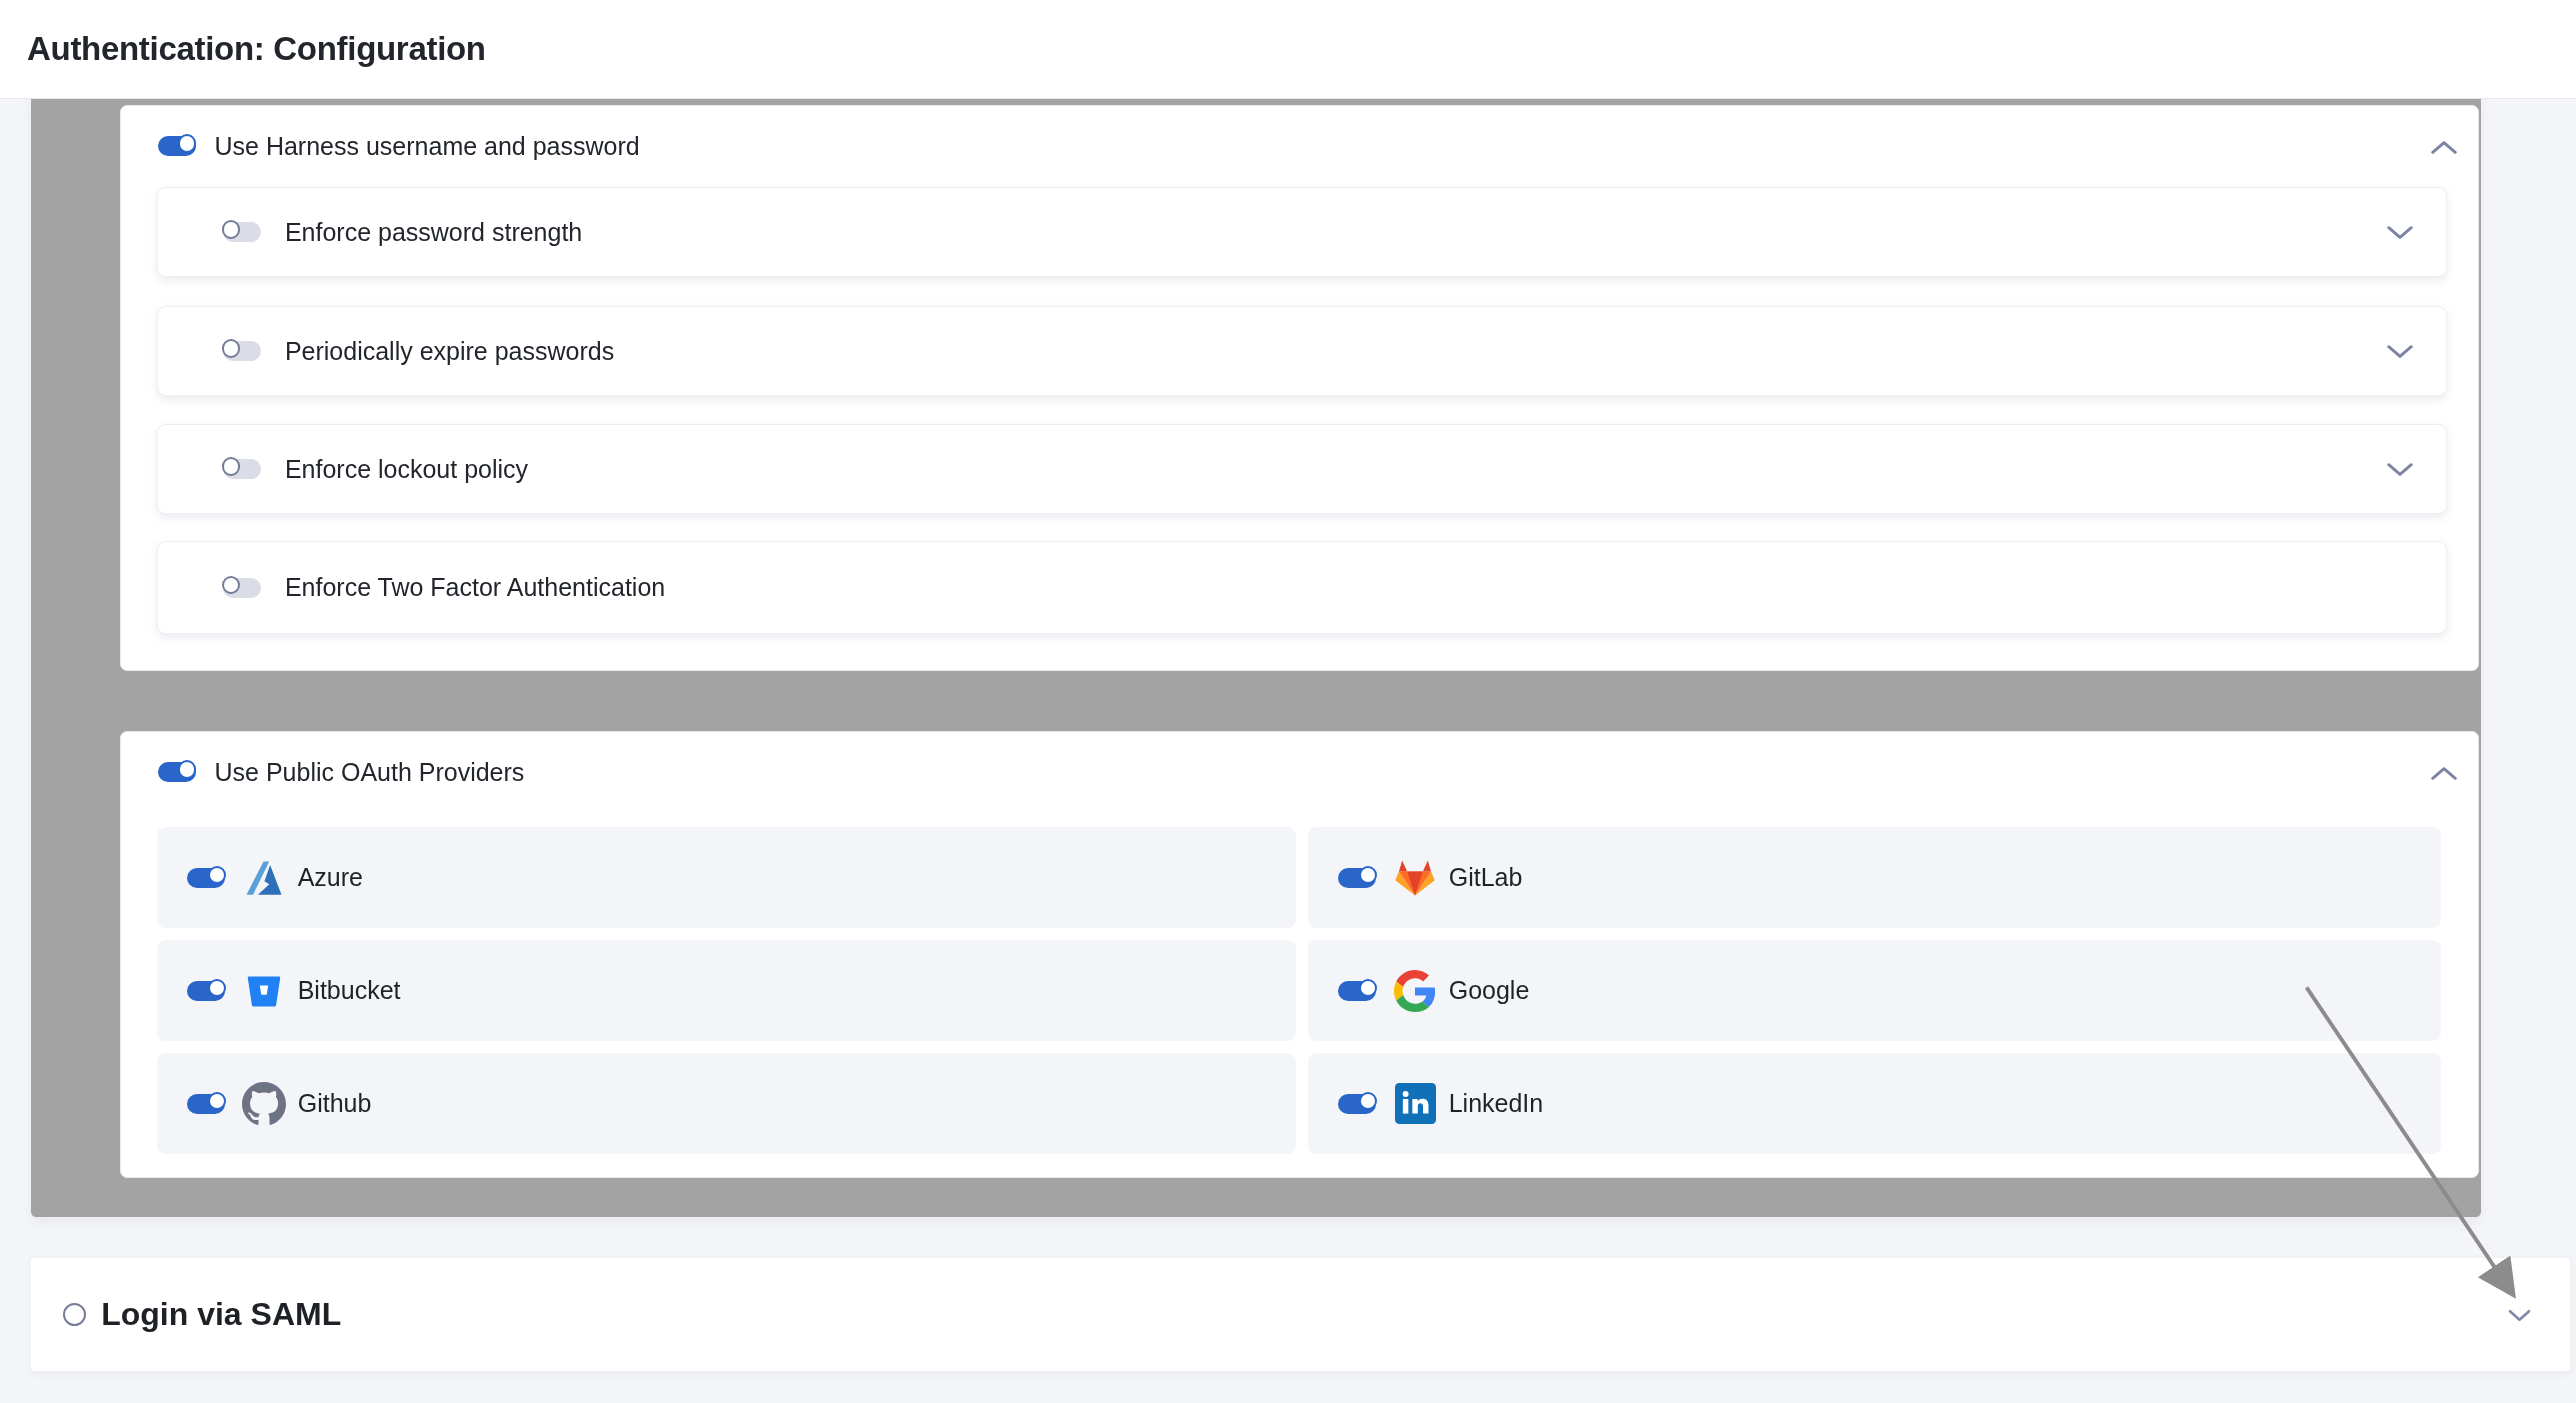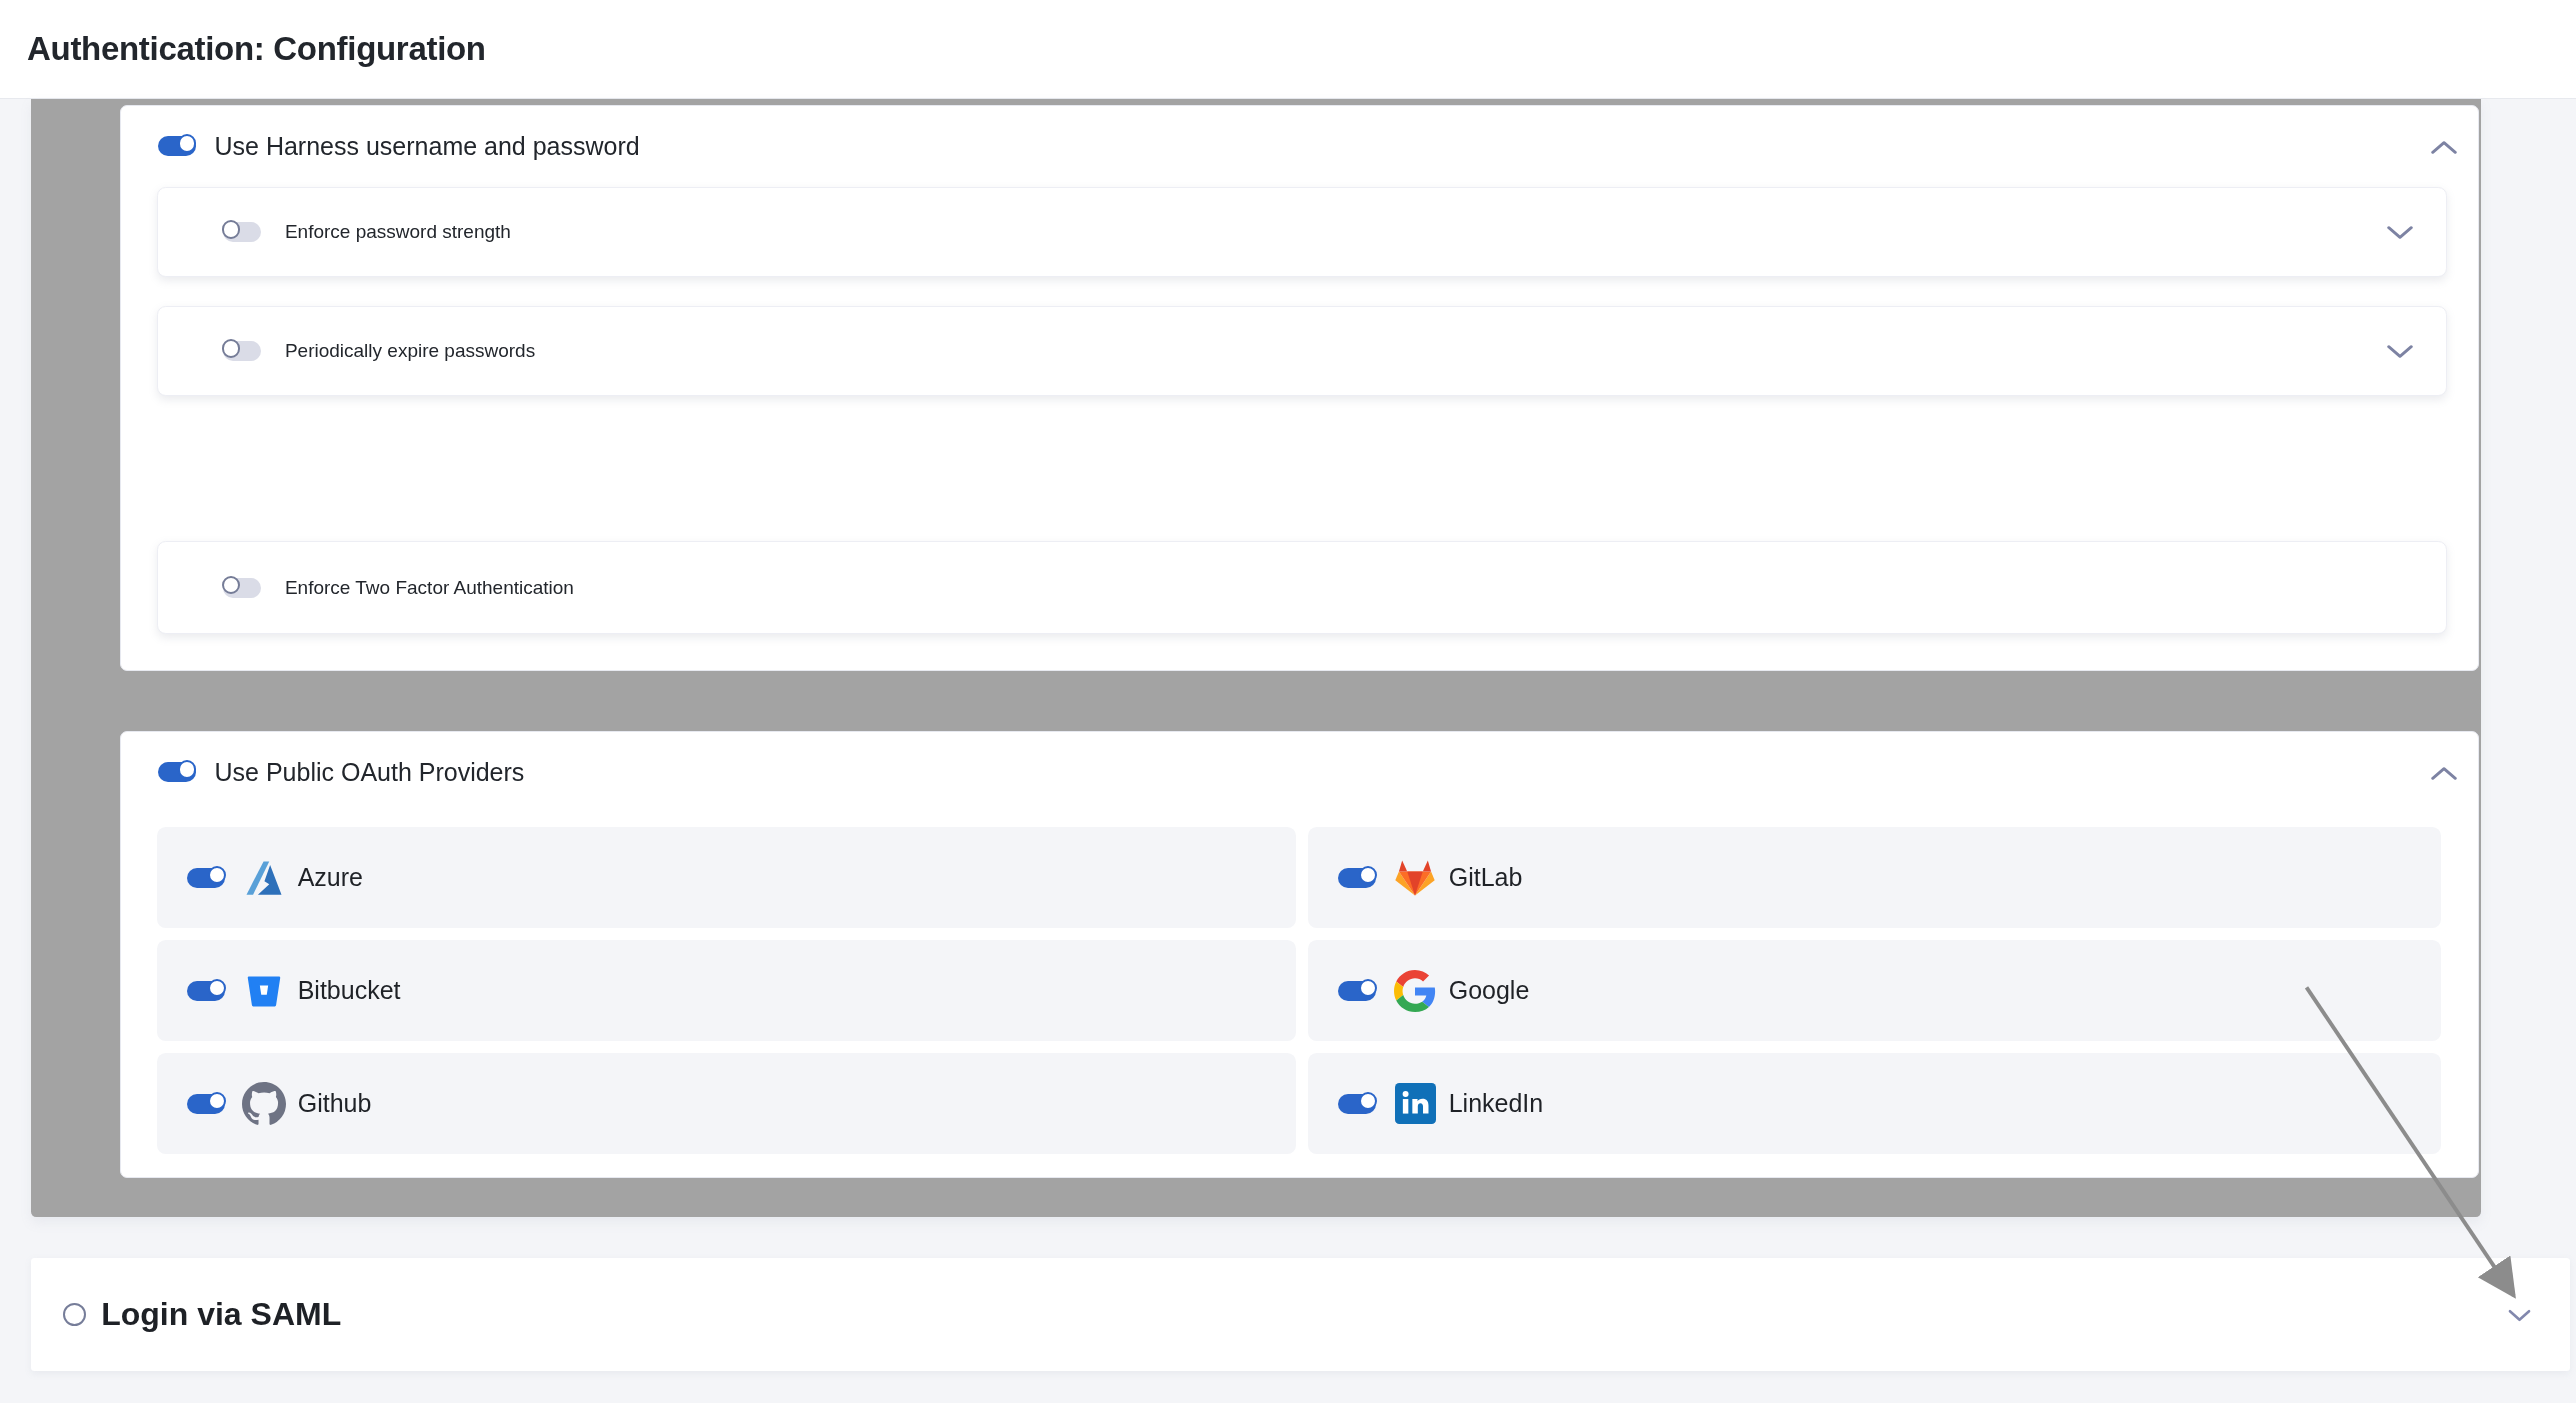"Enforce password strength" .setting-row .row-label { font-size: 19px -> 25px }
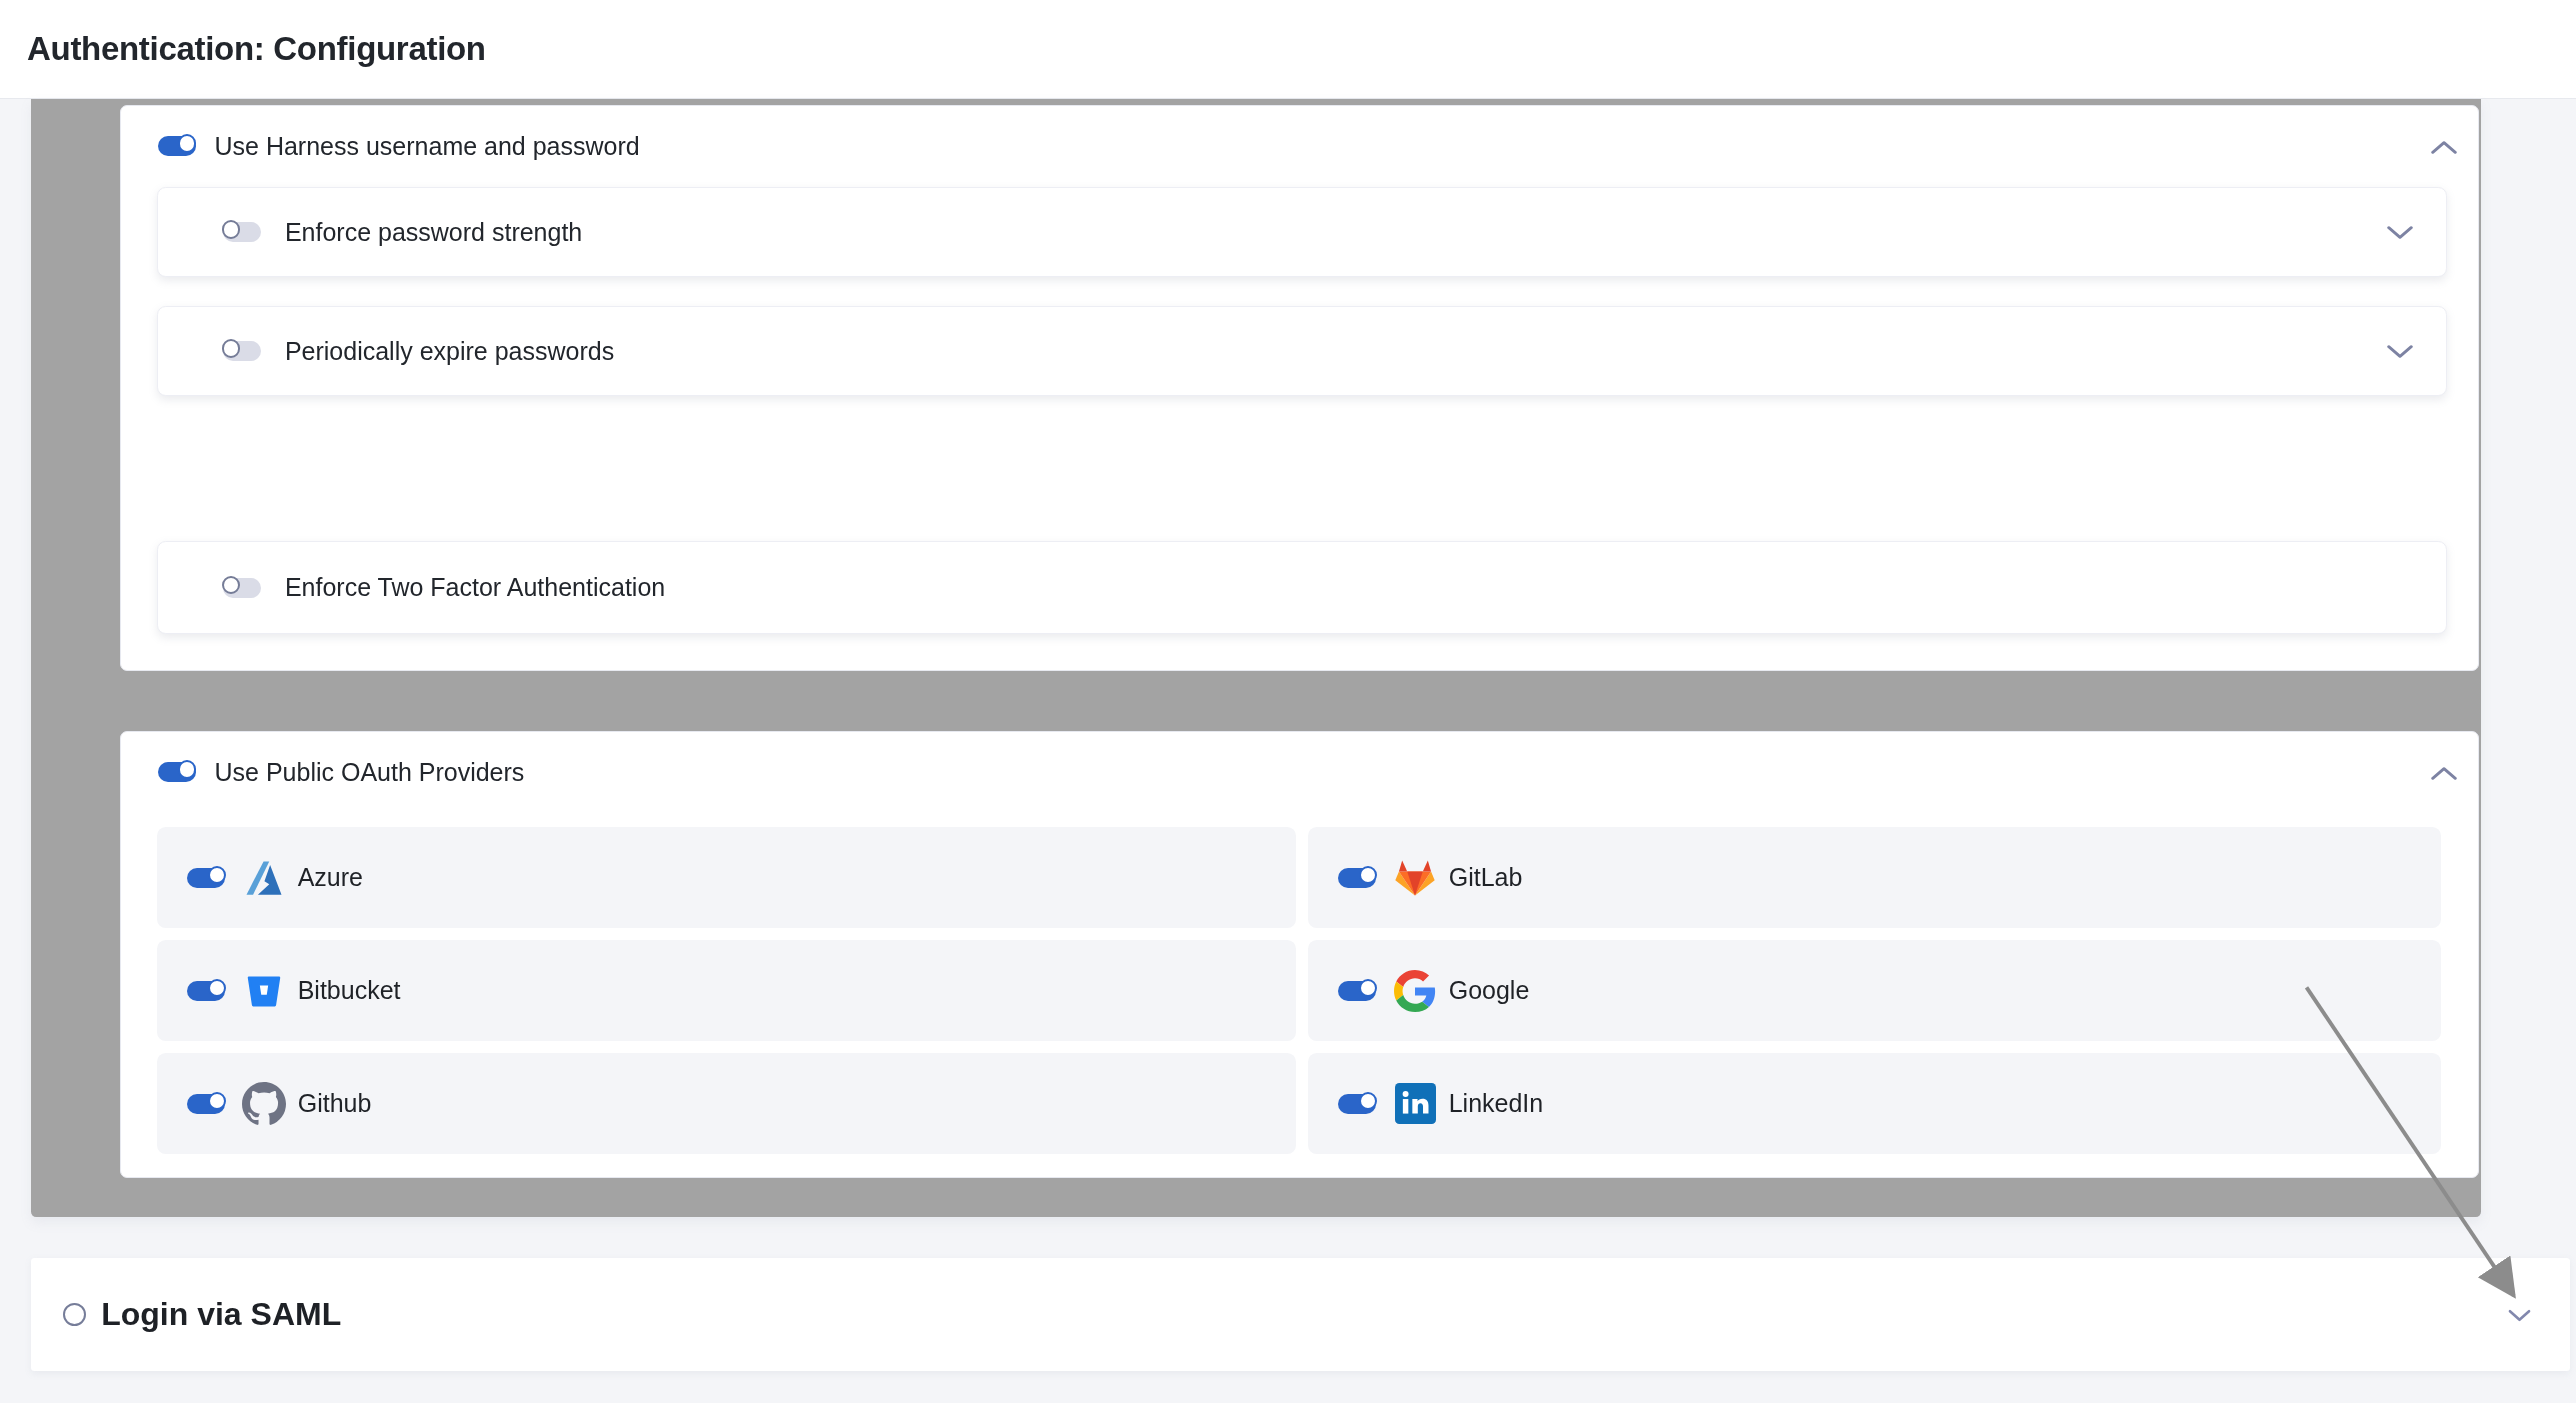"Enforce lockout policy" div.setting-row { html: none -> <div> <span> <span></span> </span> <span>Enforce lockout policy</span> <span> <svg> <polyline></polyline> </svg> </span> </div> }
